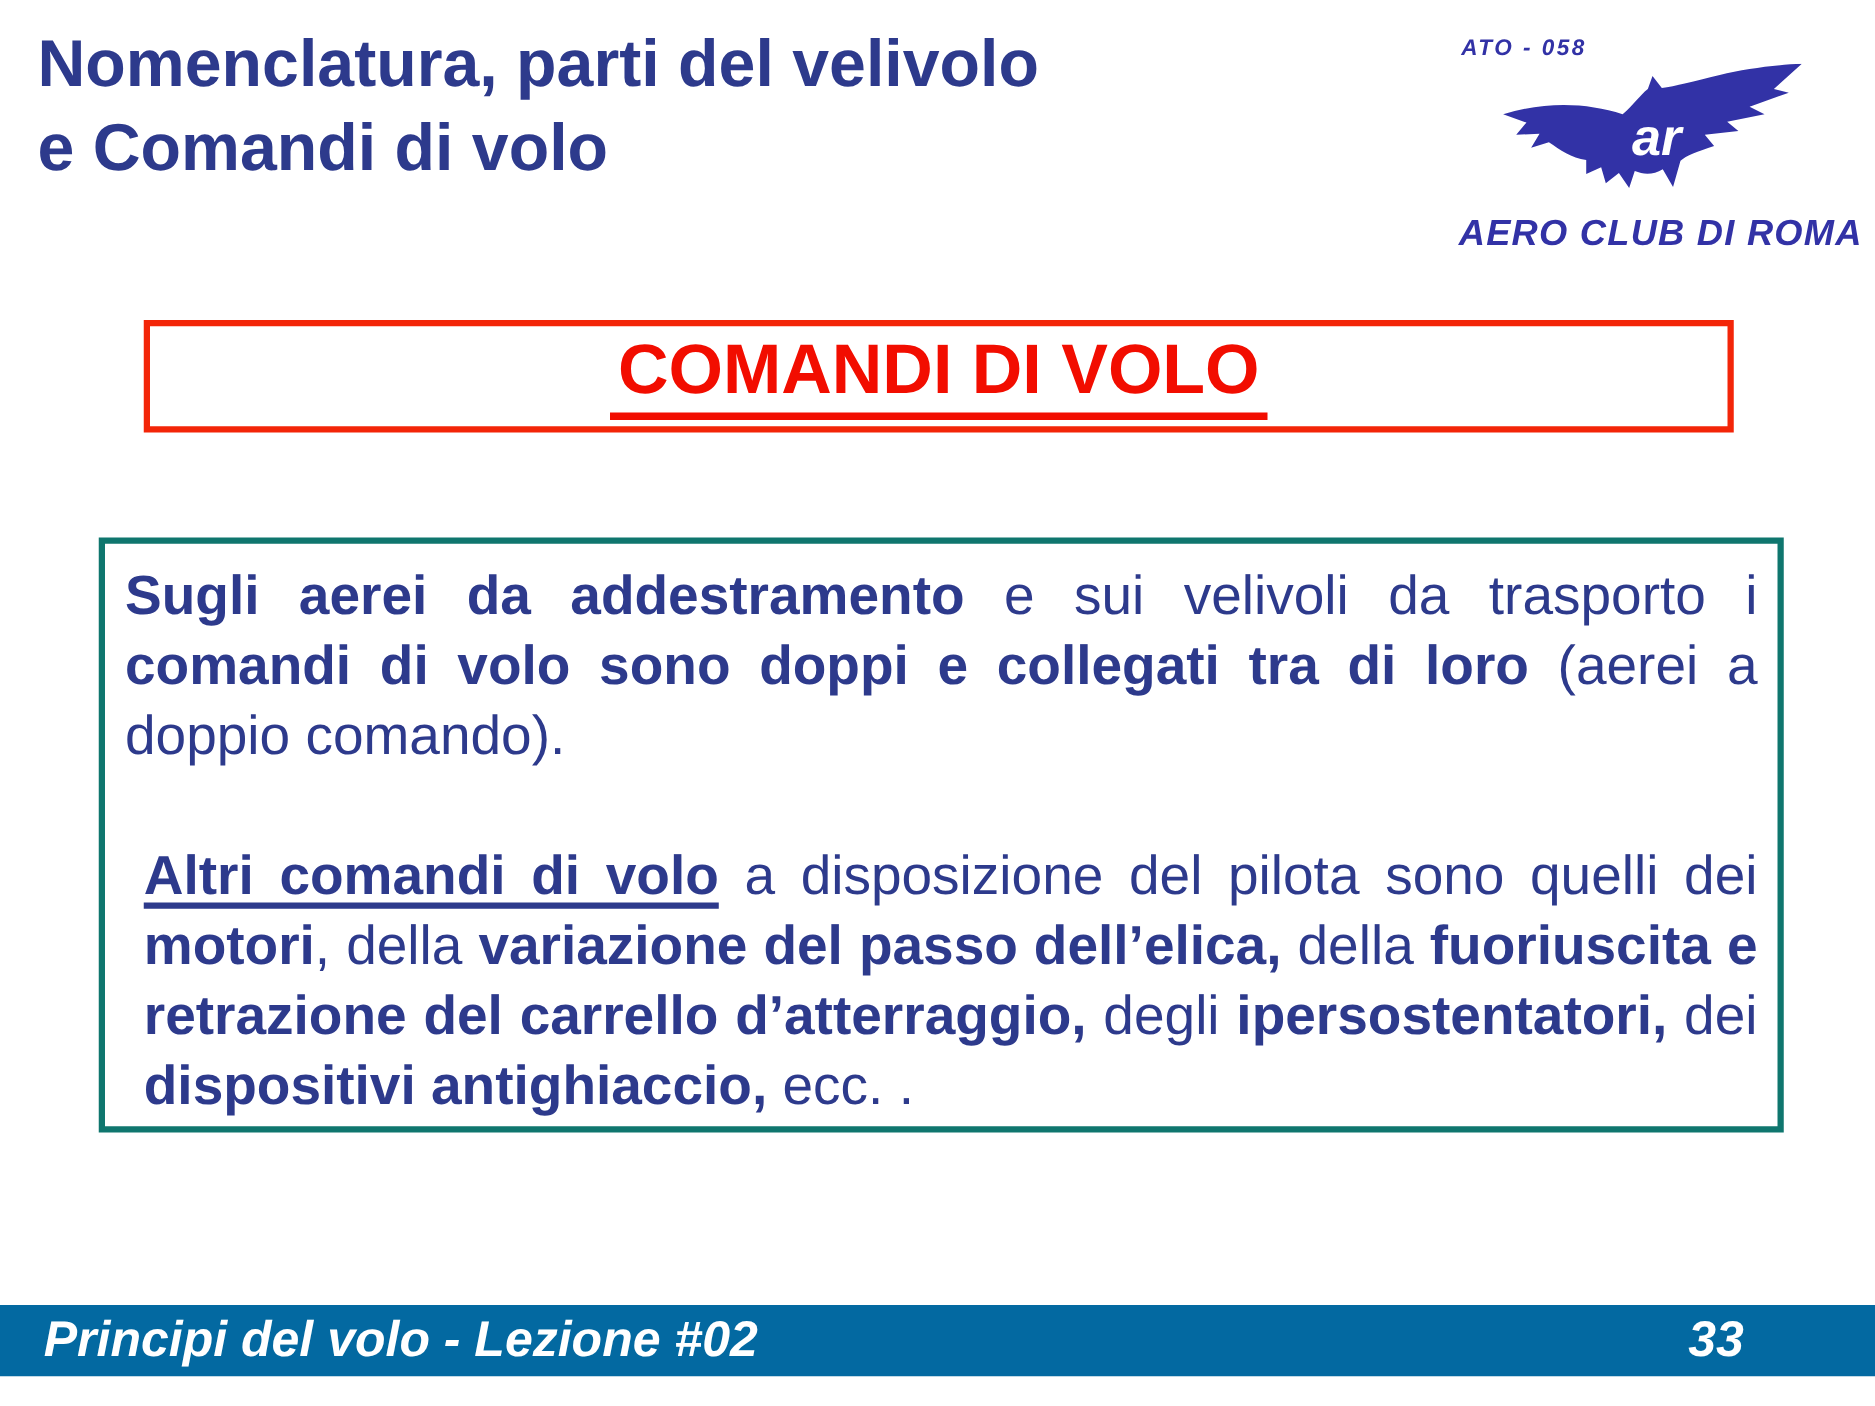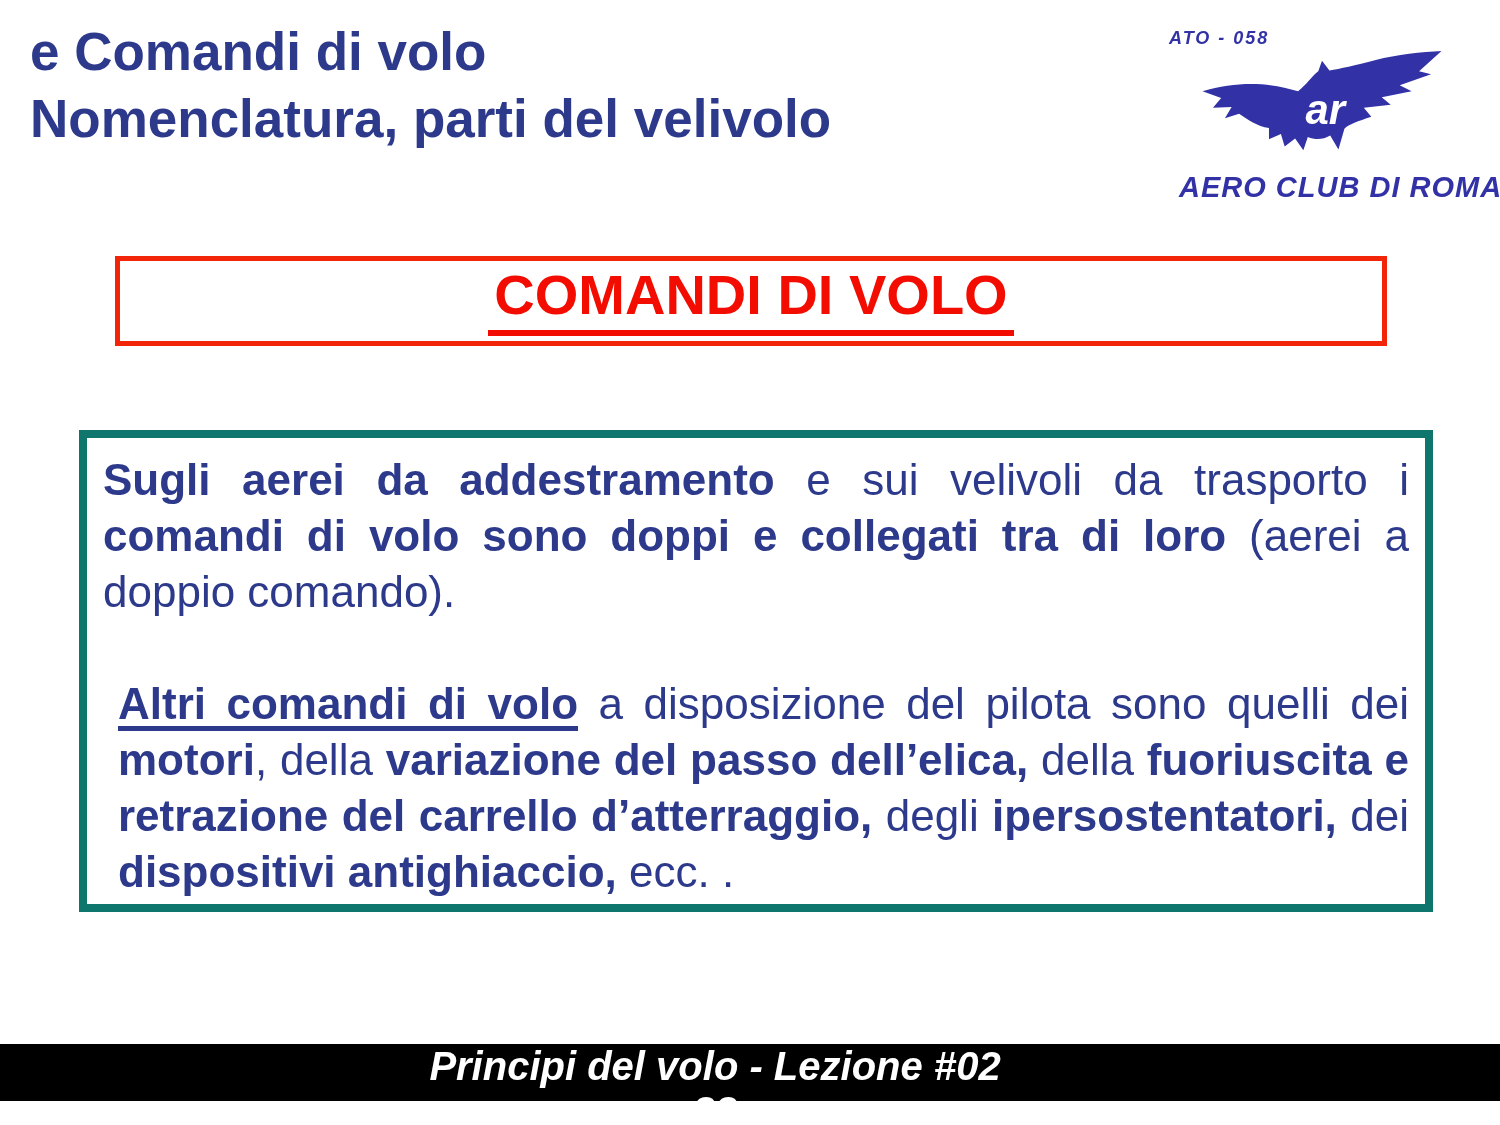"e Comandi di volo" div { order: before "Nomenclatura, parti del velivolo" -> after "Nomenclatura, parti del velivolo" }
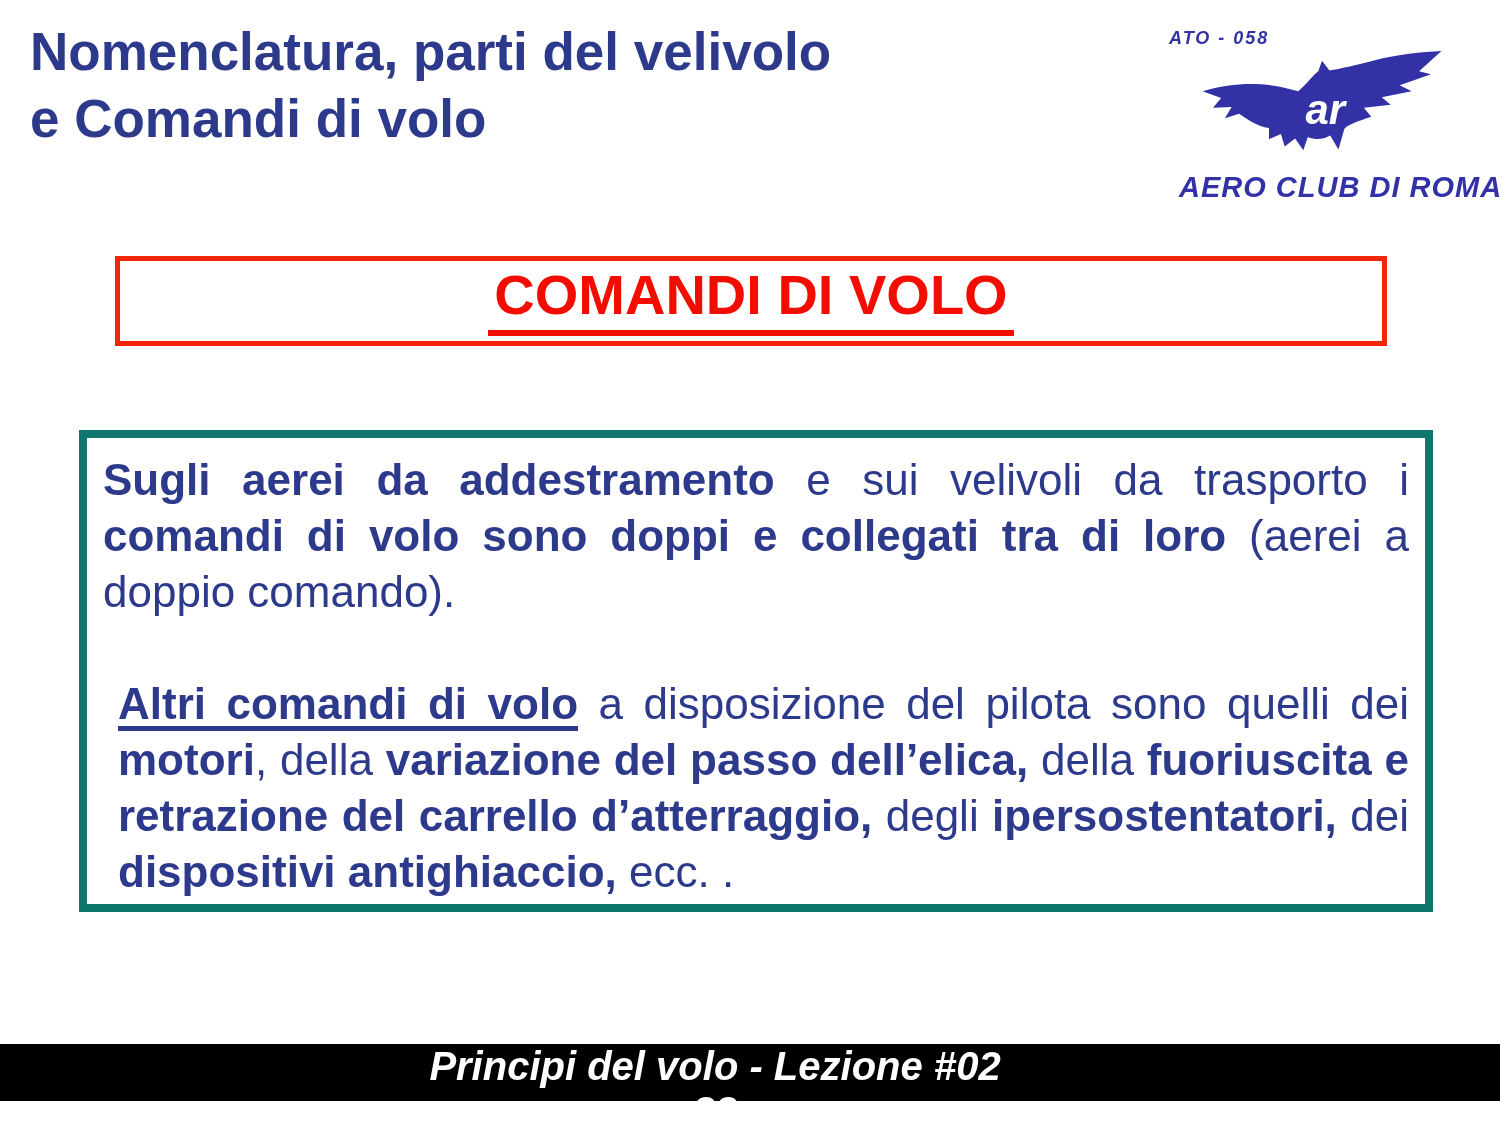"AERO CLUB DI ROMA" .logo .club { margin-left: 24px -> 12px }
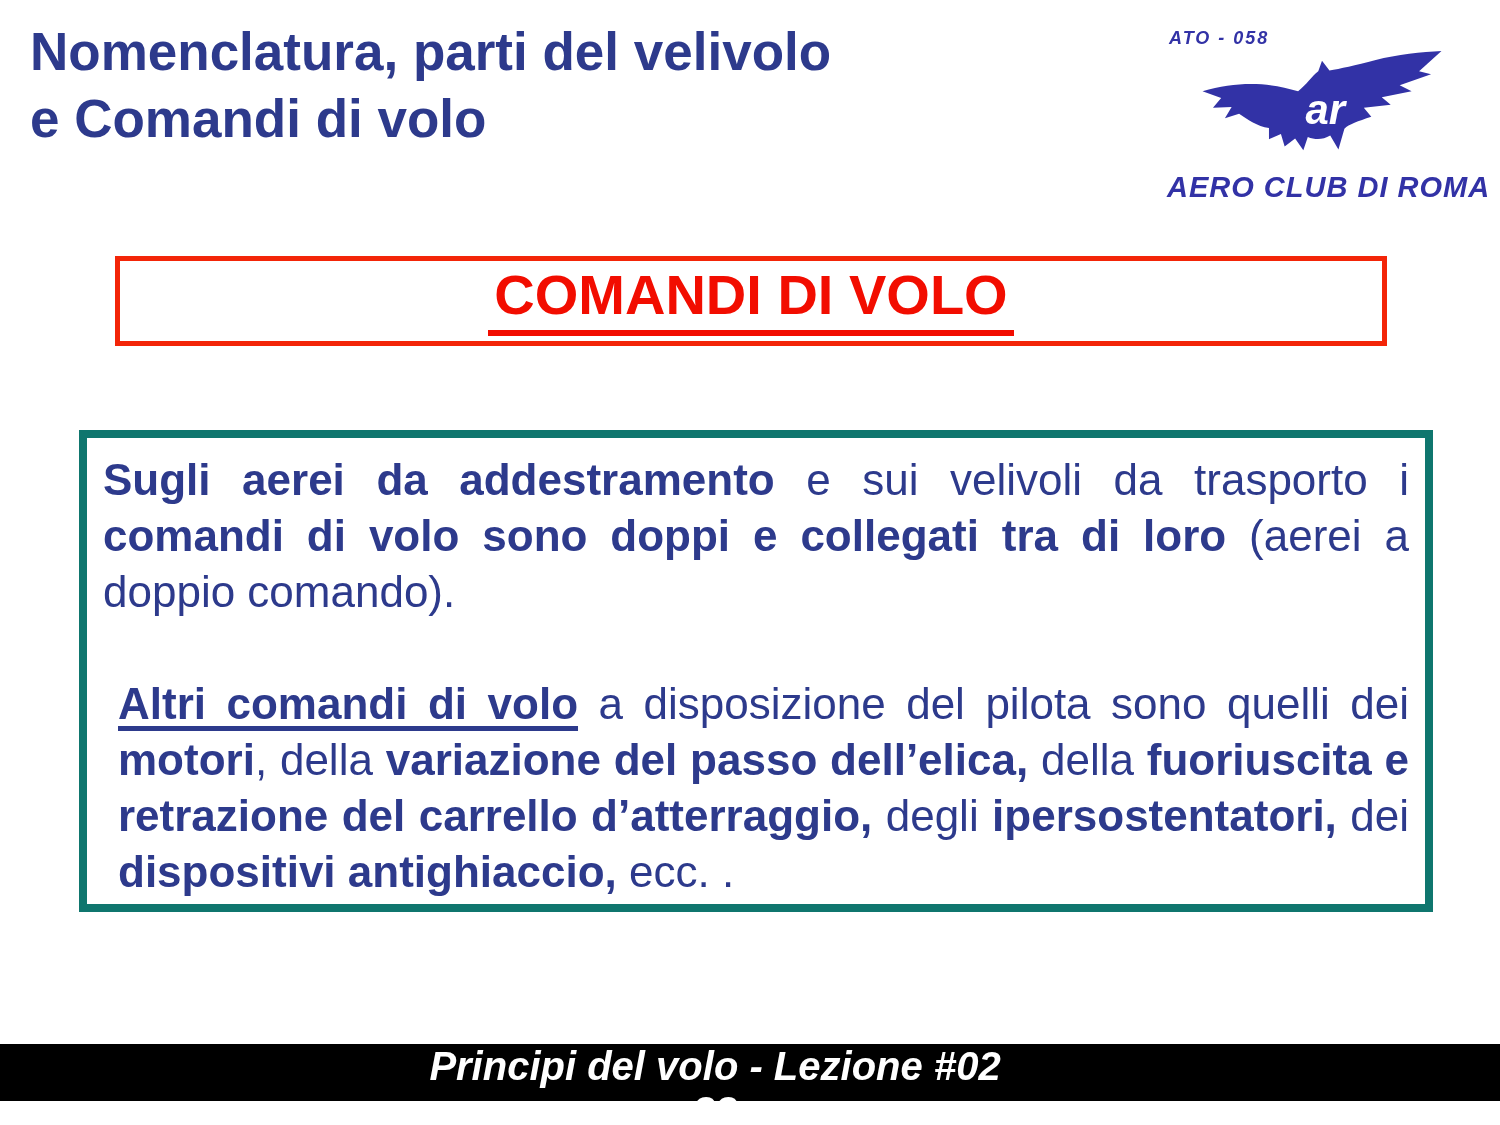"Sugli aerei da addestramento e" .text-box { border: 8px solid #0f766e -> 5px solid #0f766e }
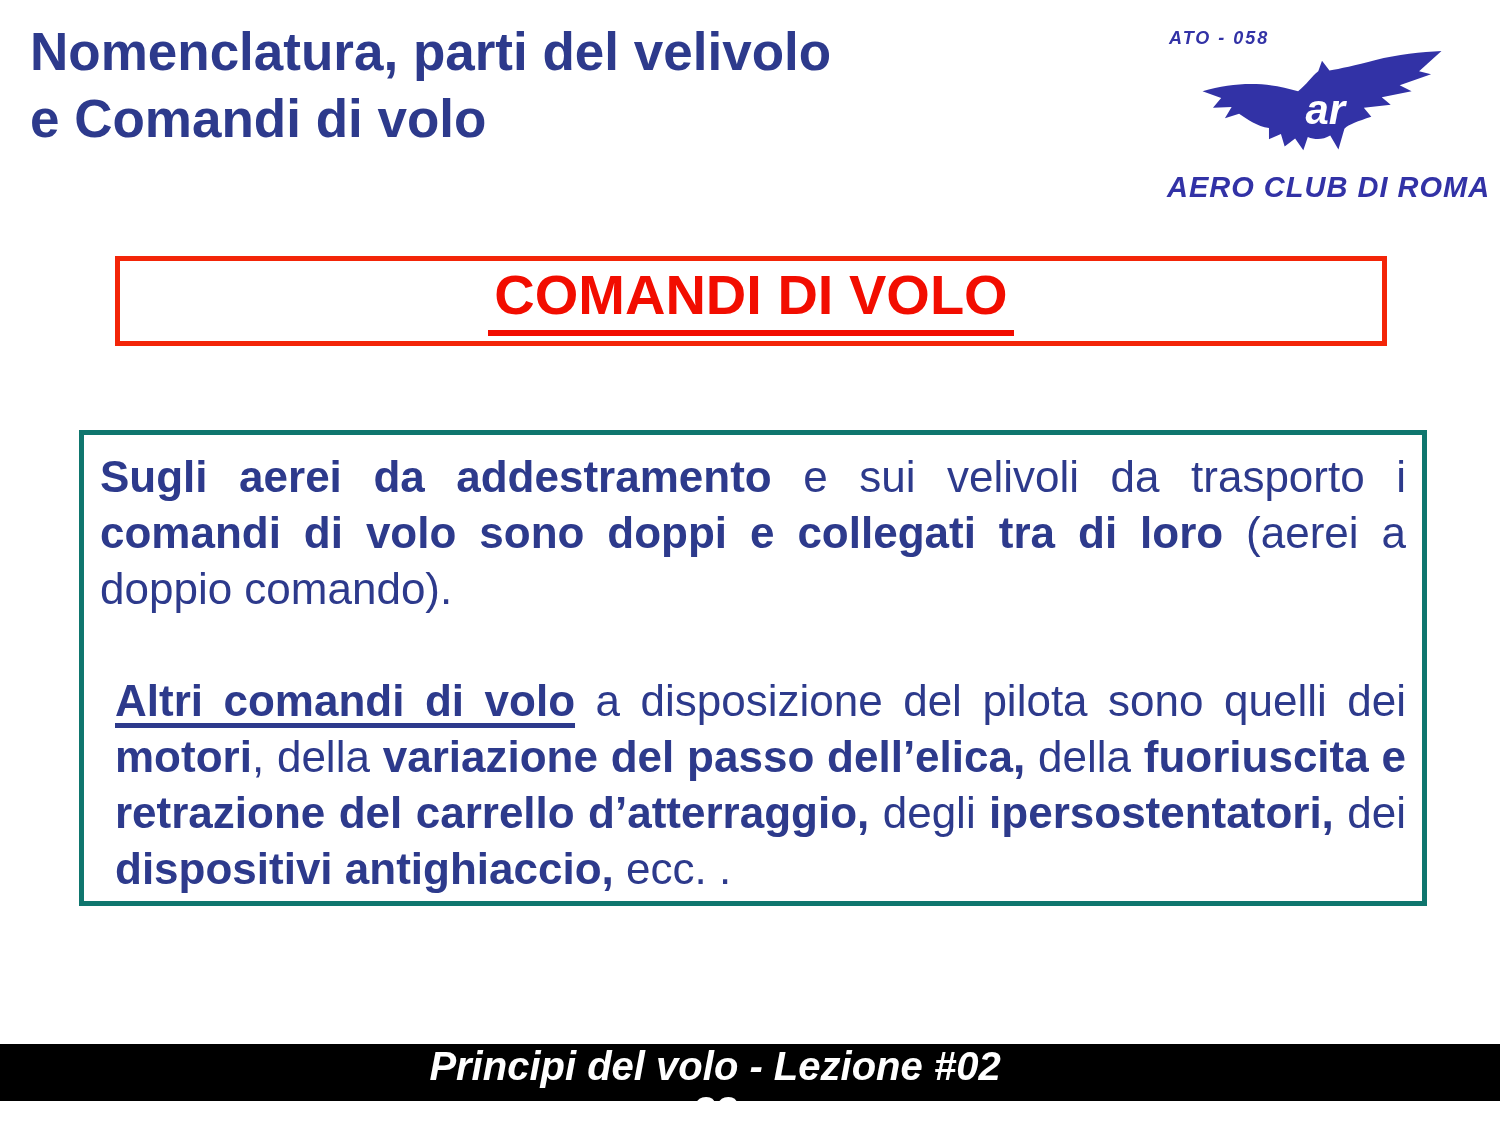"Principi del volo - Lezione" .footer { background: #000000 -> #0369a1; flex-direction: column -> none }
